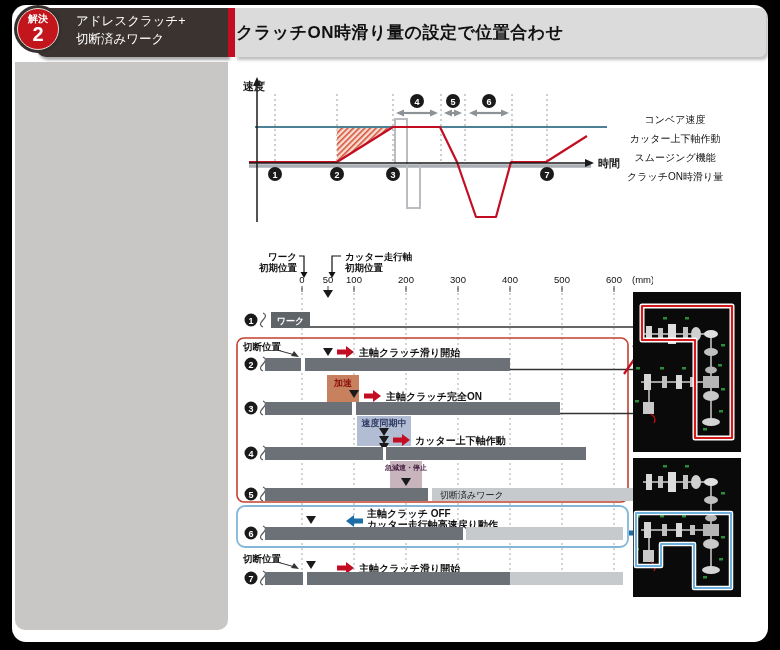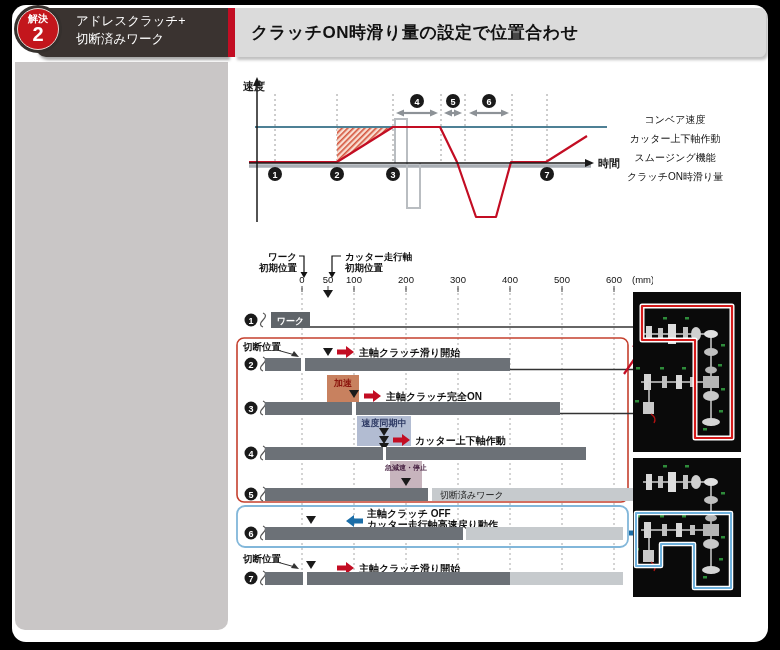"クラッチON時滑り量の設定で位置合わせ" .hdr-title { padding-left: 16px -> 1px }
